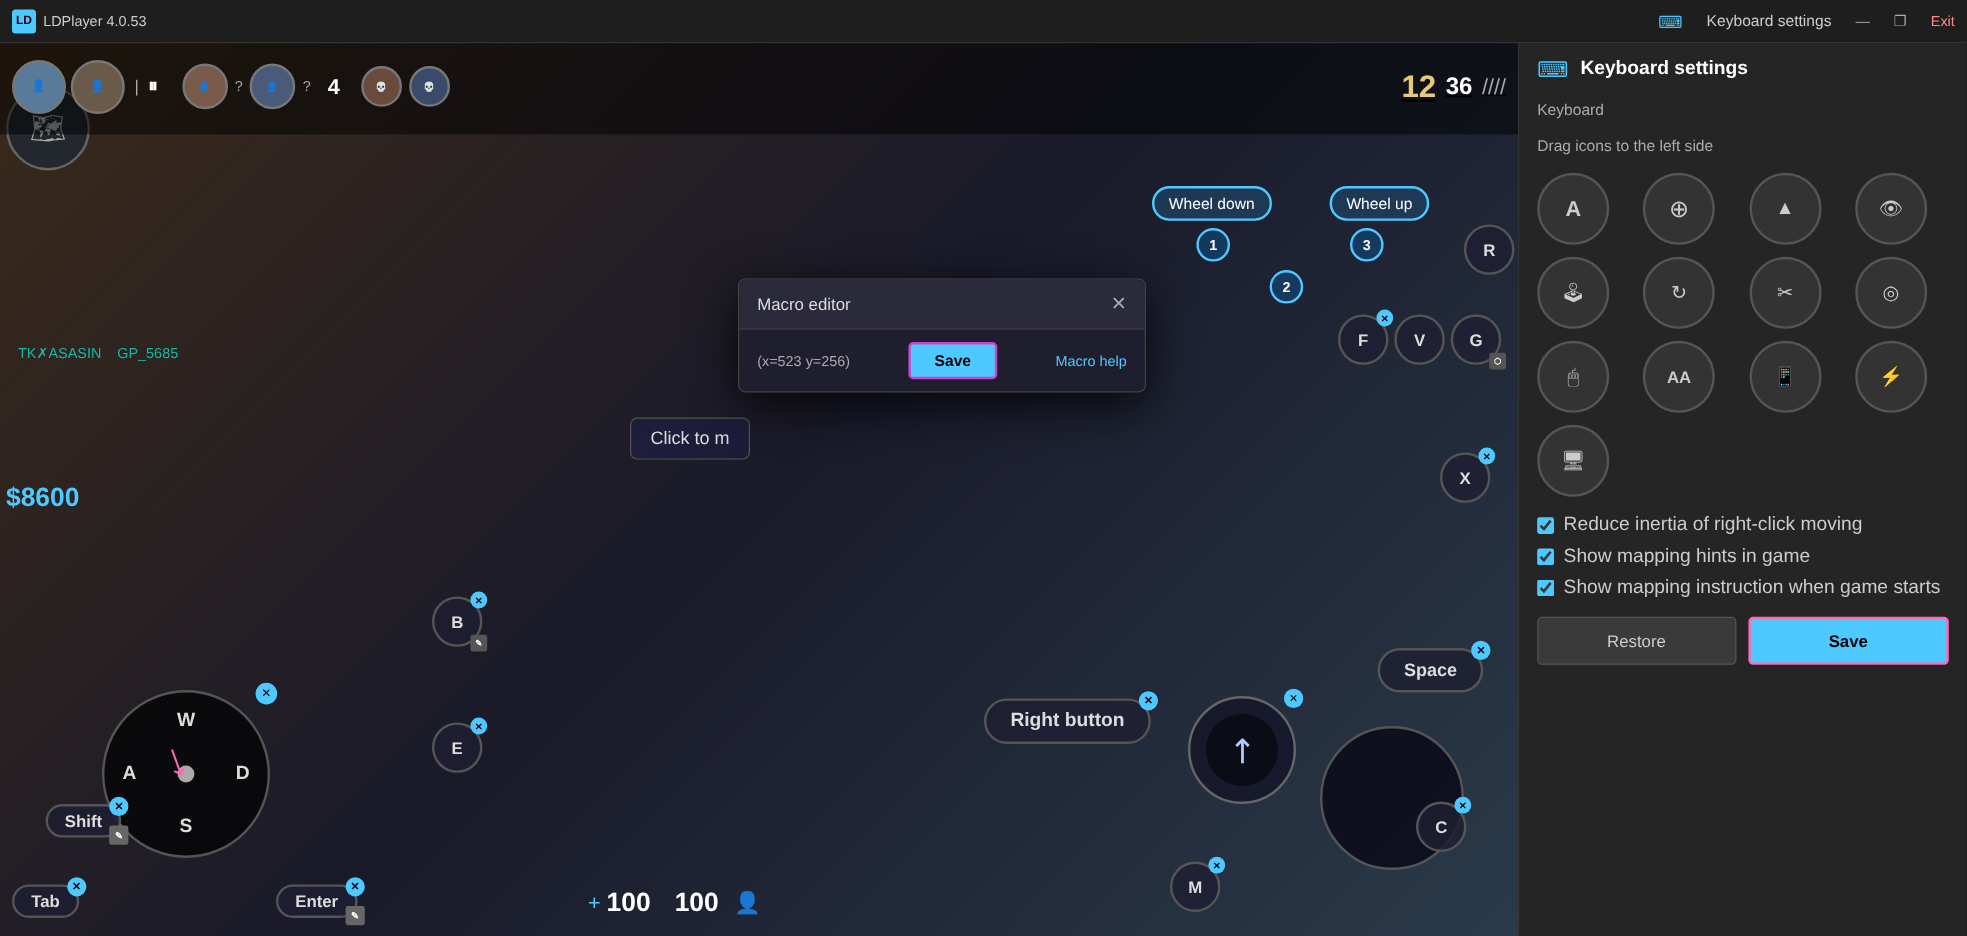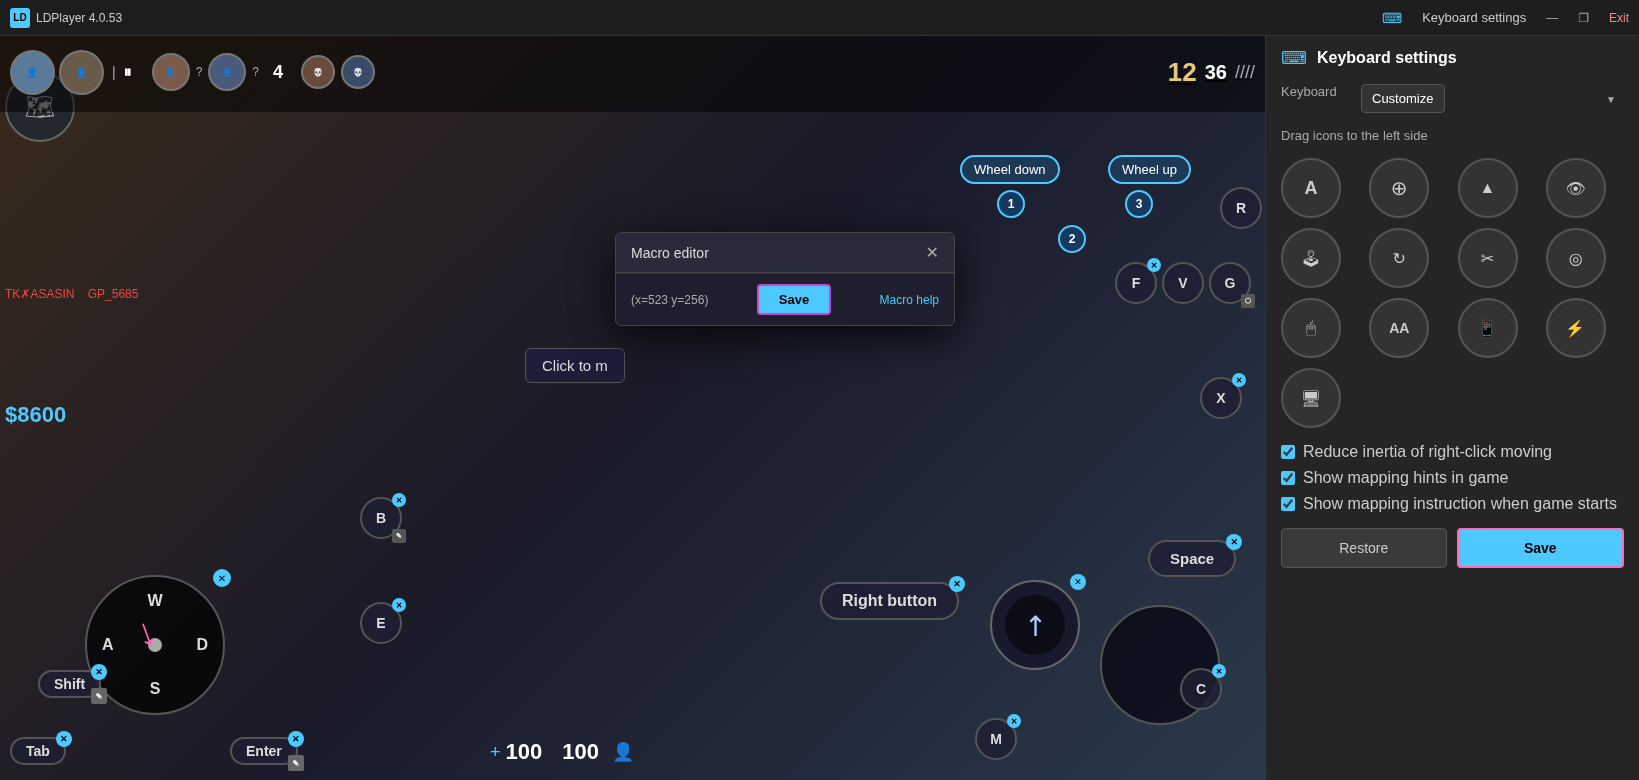"Customize" div.select-wrapper { html: <div> <select> <option>Customize</option> </select> <span>▼</span> </div> -> none }
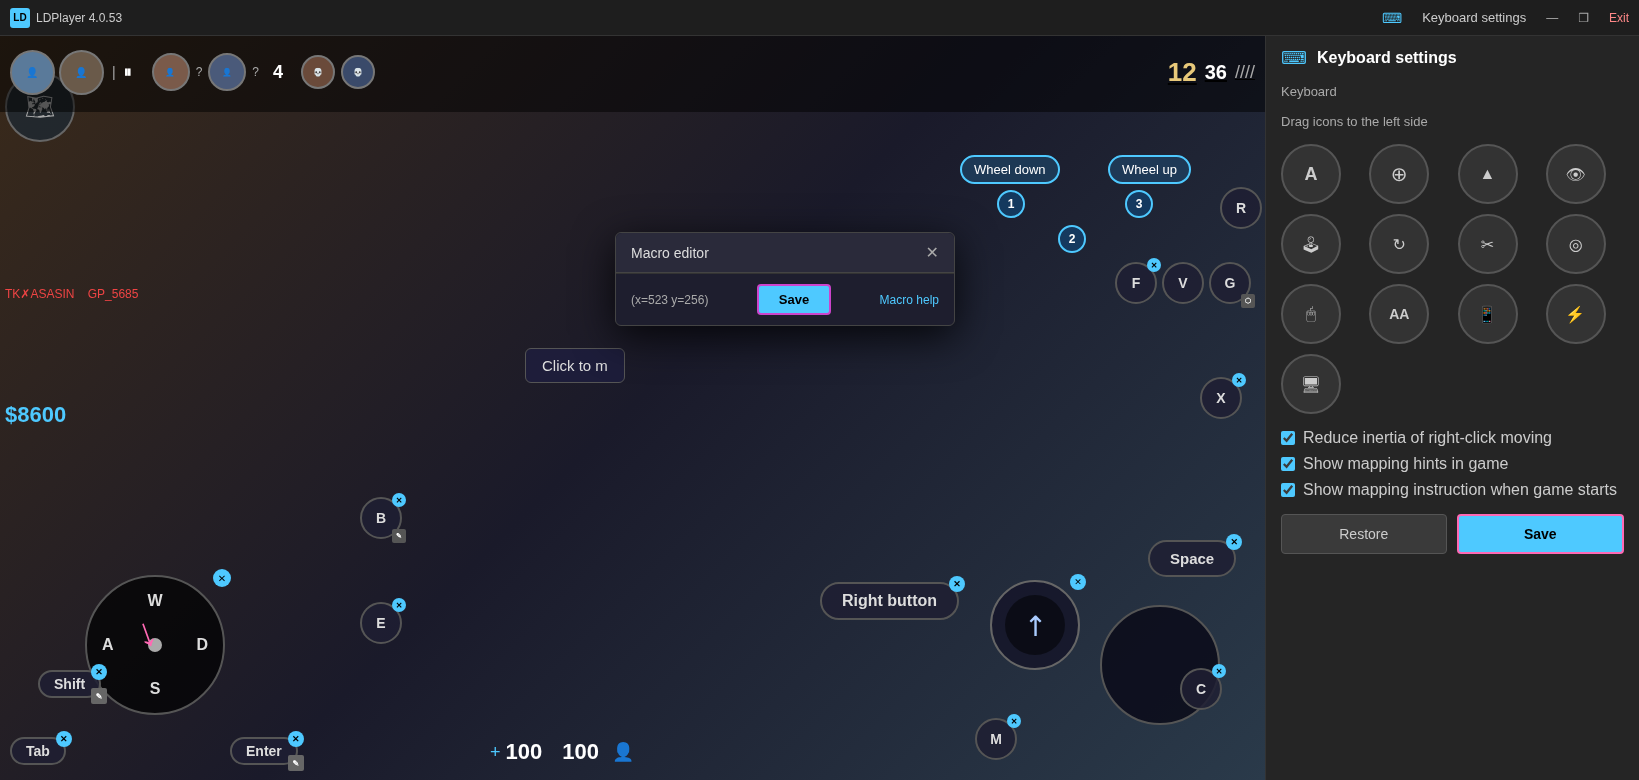"TK✗ASASIN GP_5685" .player-name-hud { color: #ef4444 -> #14b8a6; left: 5px -> 15px }
